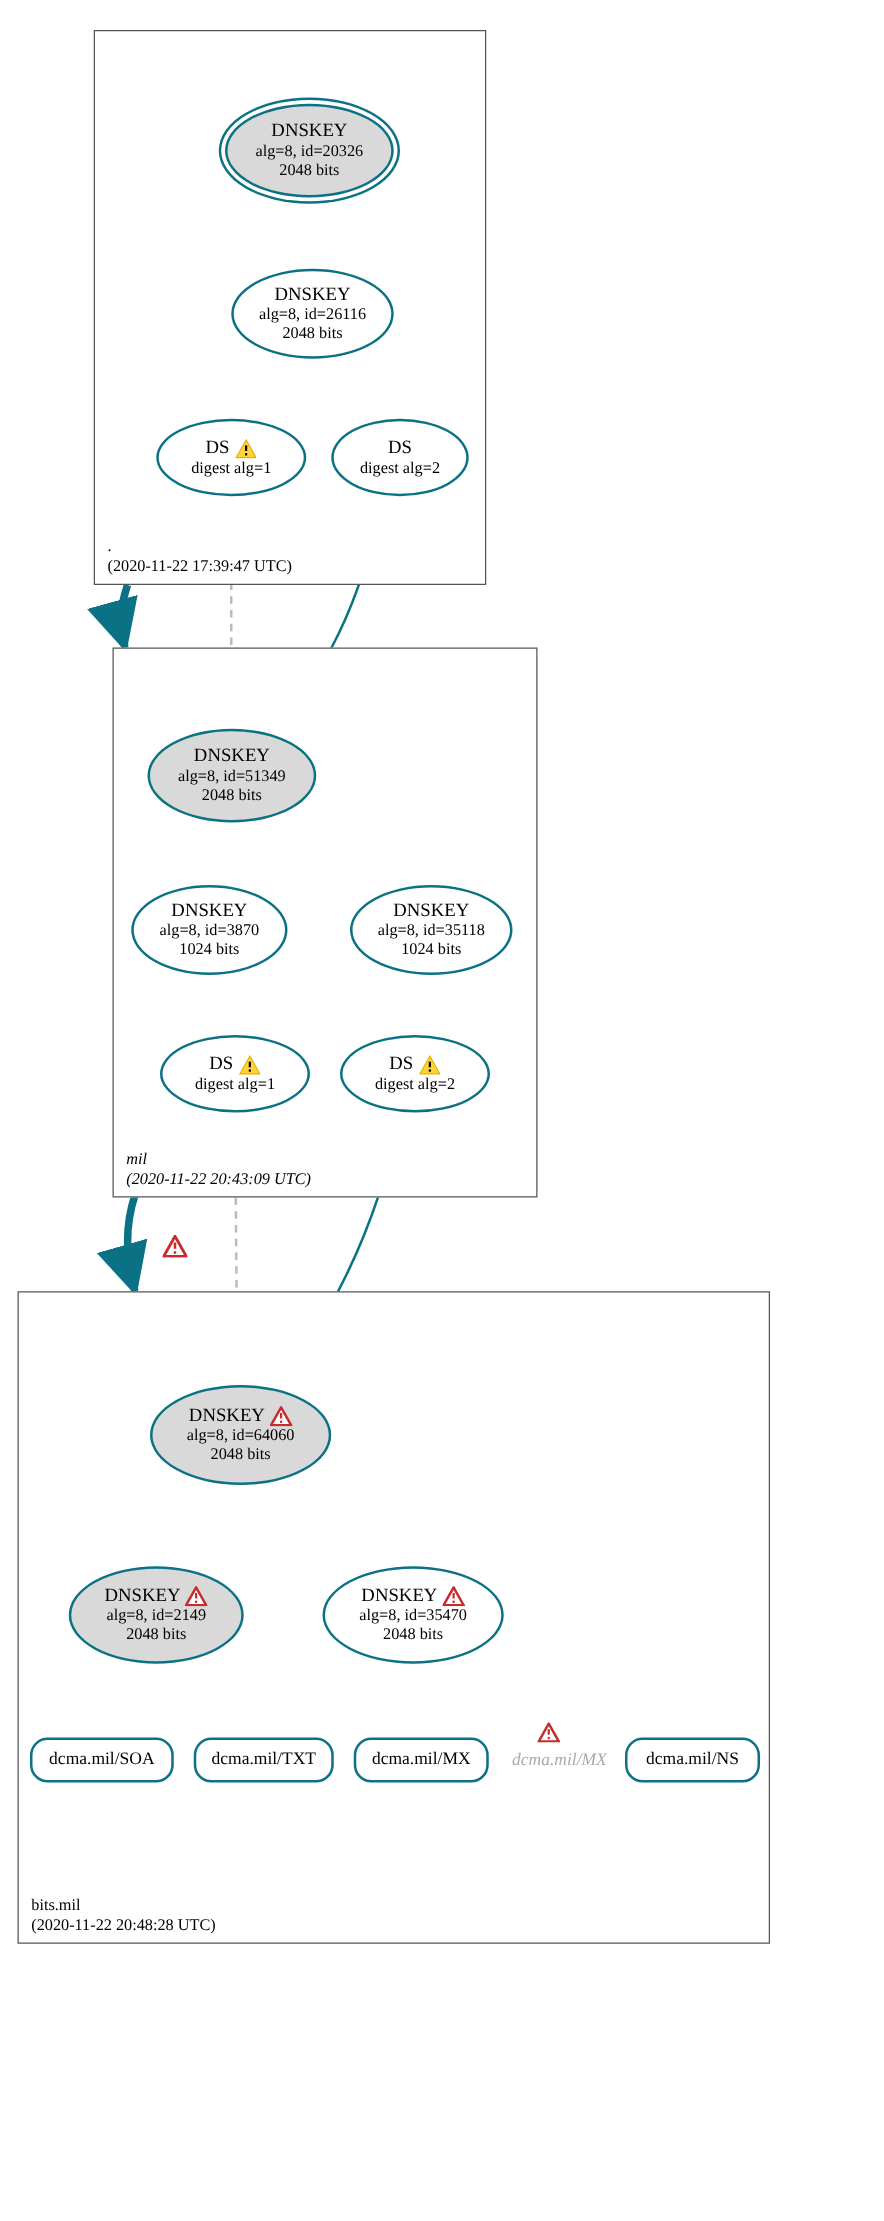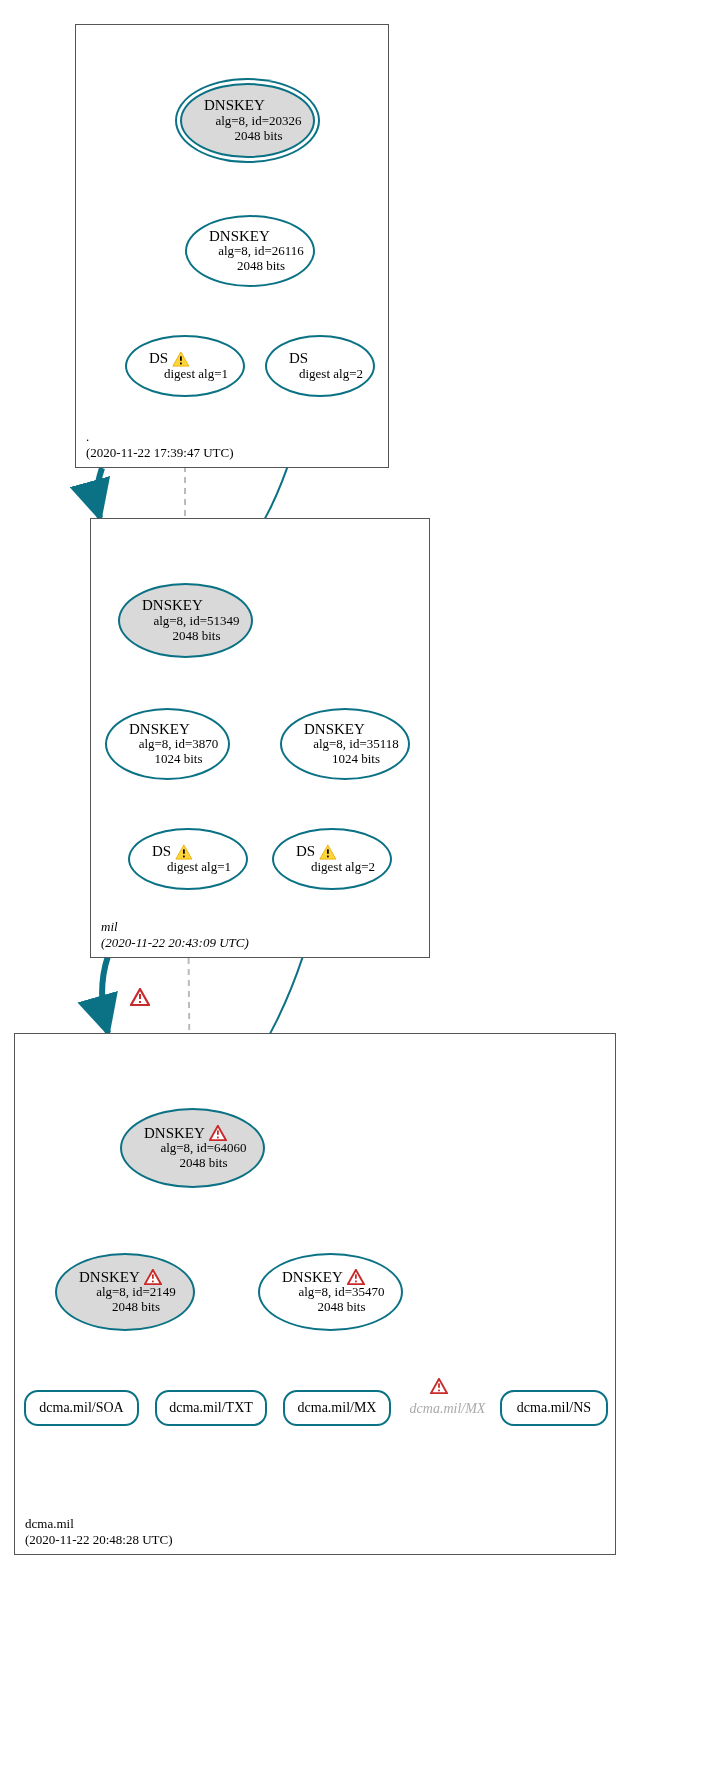"DNSKEY" .node { align-items: none -> center; padding-left: 22px -> none }
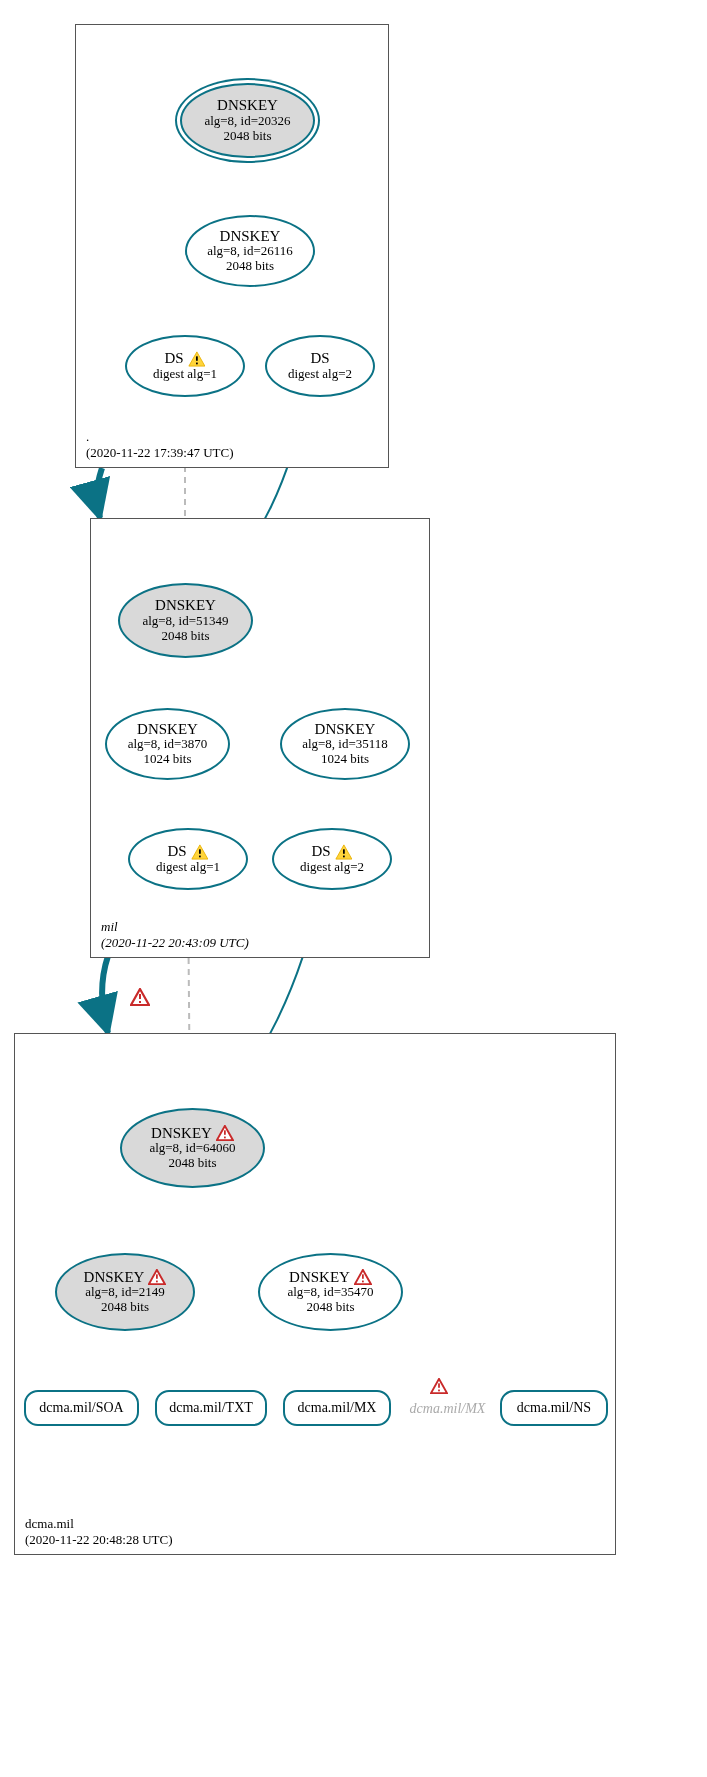"dcma.mil" span.name { text: dcma.mil -> bits.mil }
